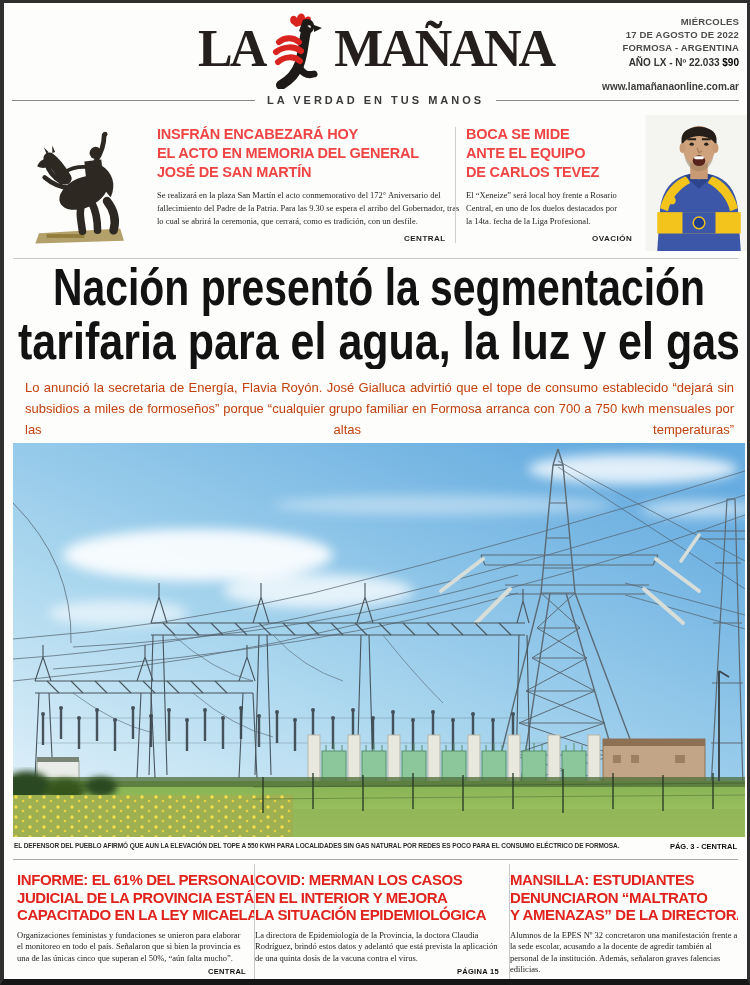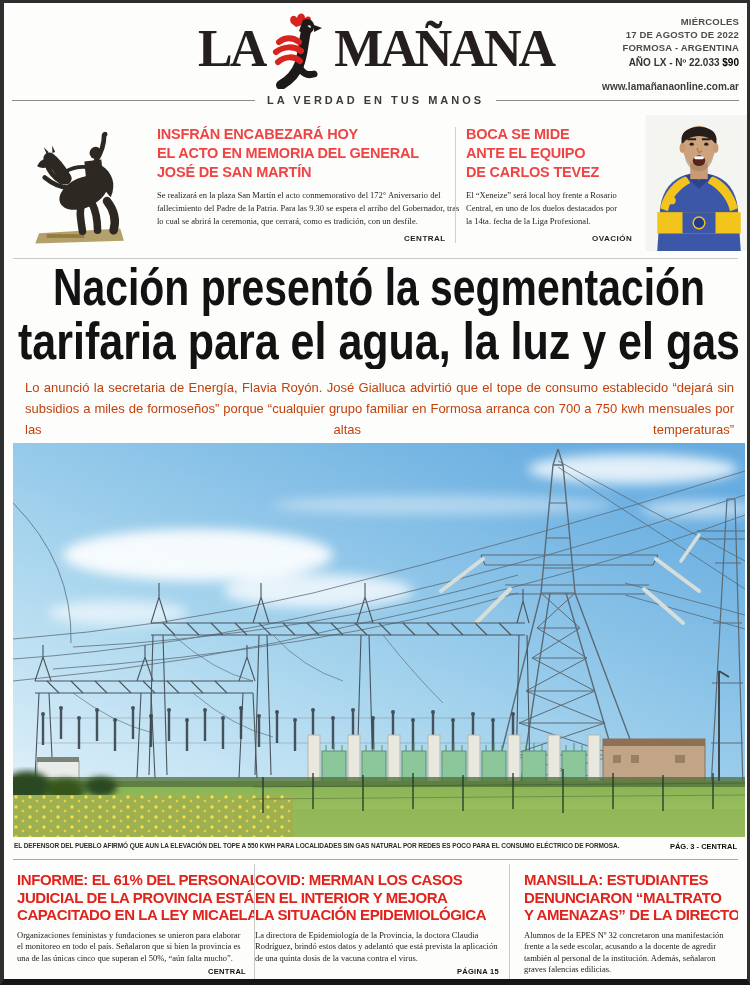"MANSILLA: ESTUDIANTES" .bcol3 { padding-left: 14px -> none }
